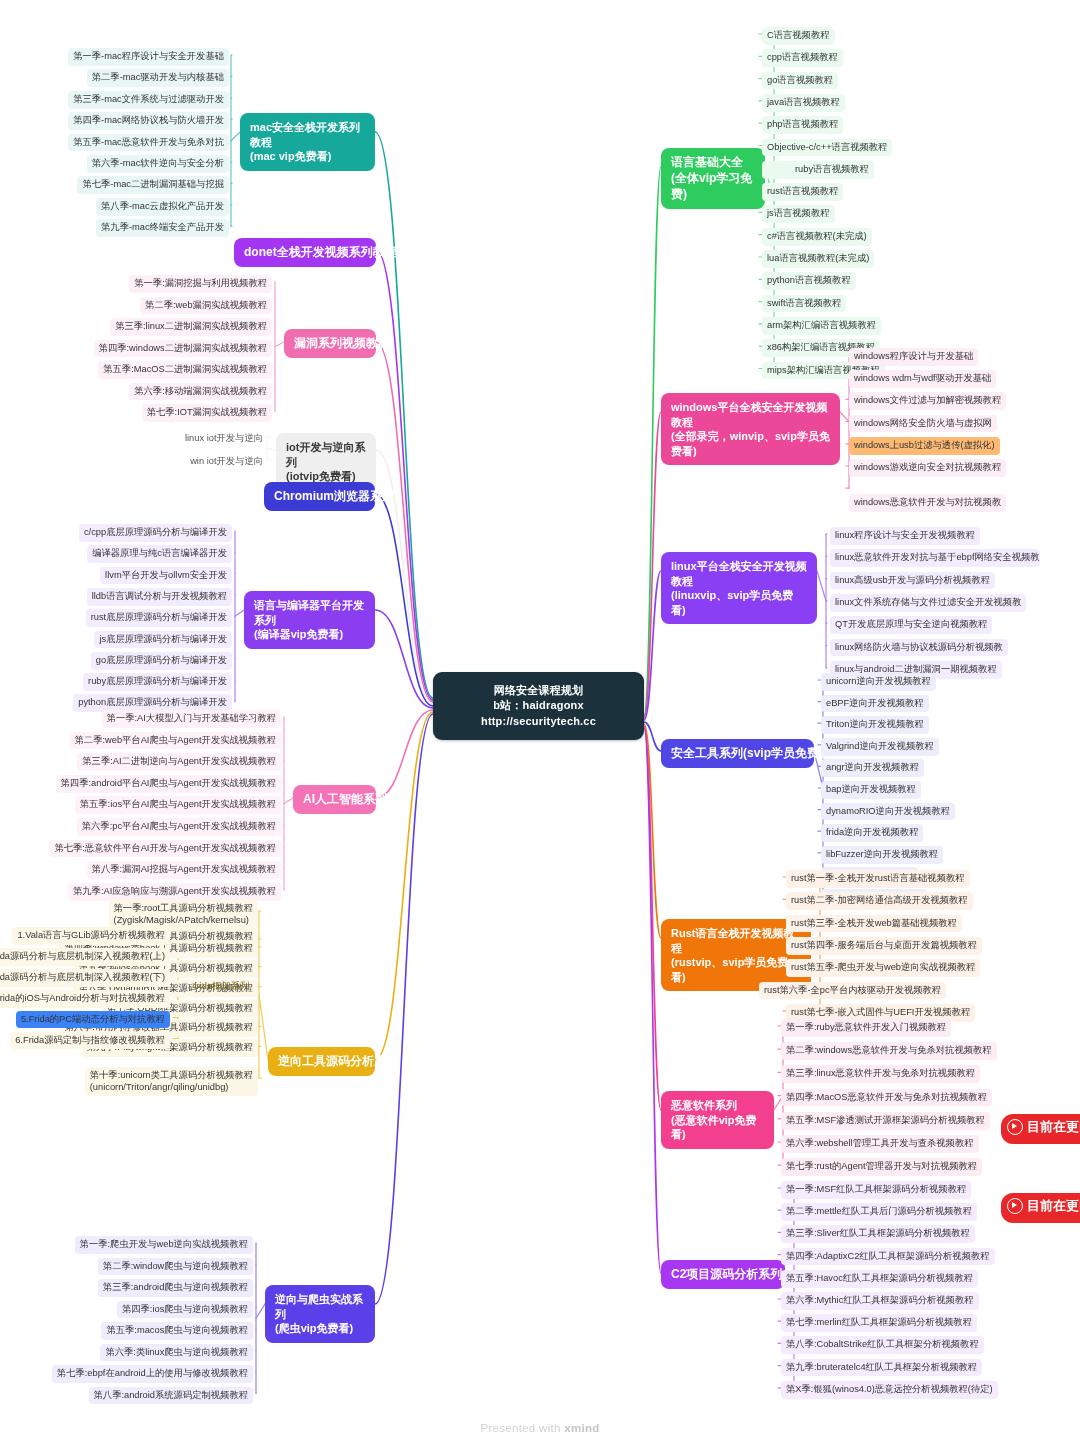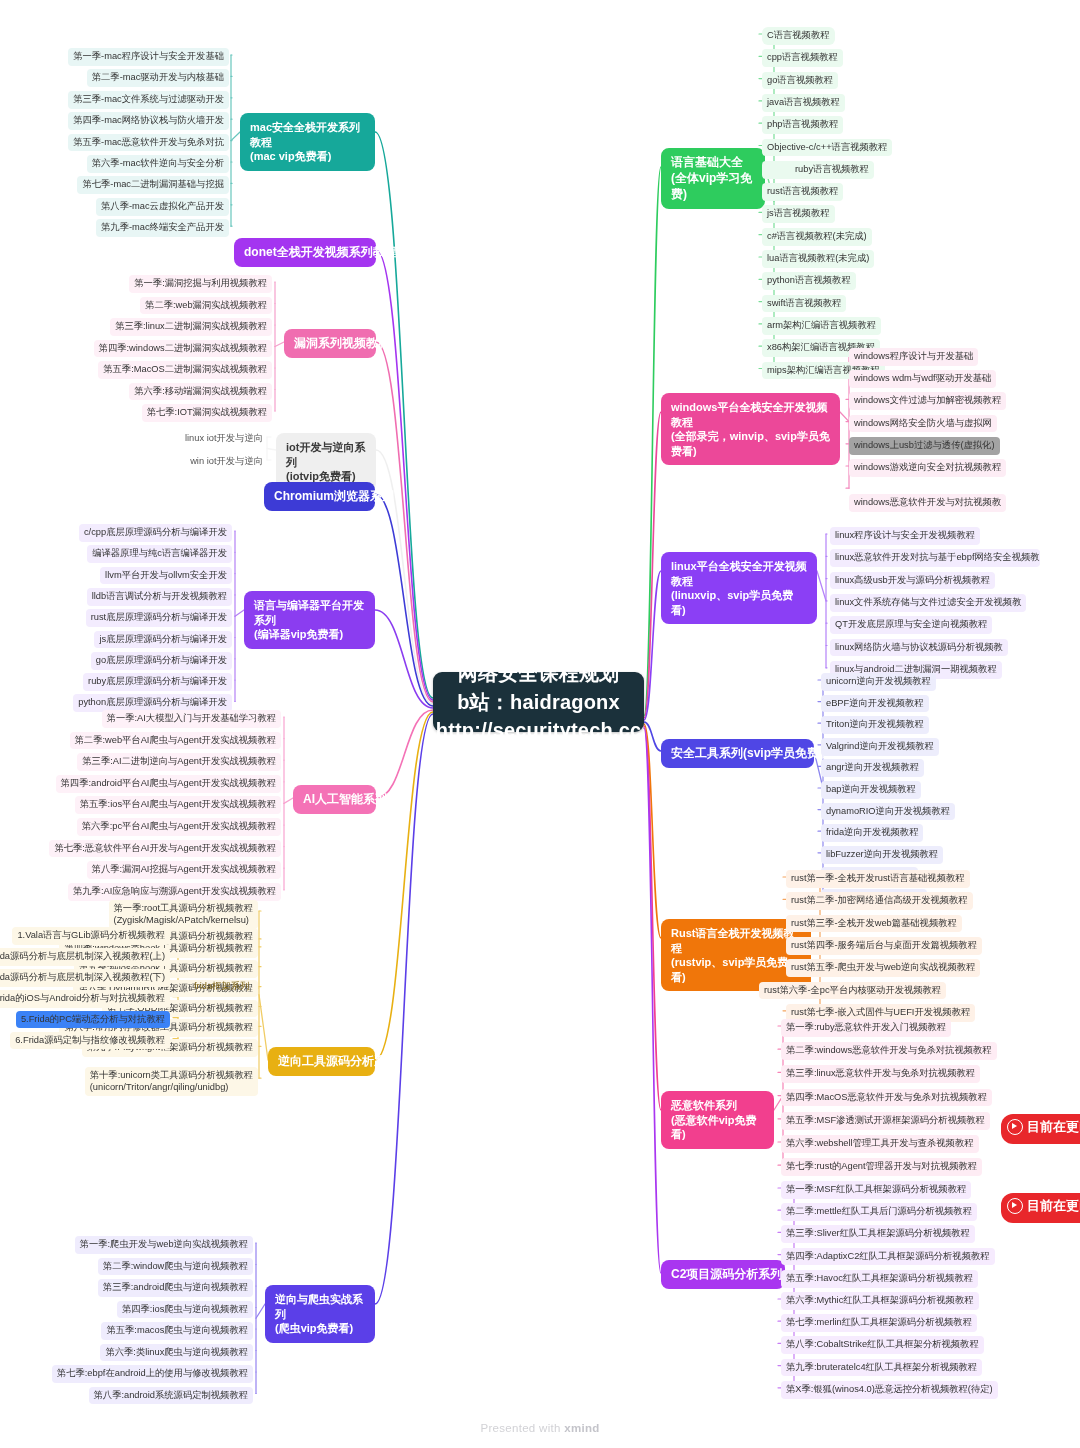"windows上usb过滤与透传(虚拟化)" div.leaf { background: #a3a3a3 -> #fdba74 }
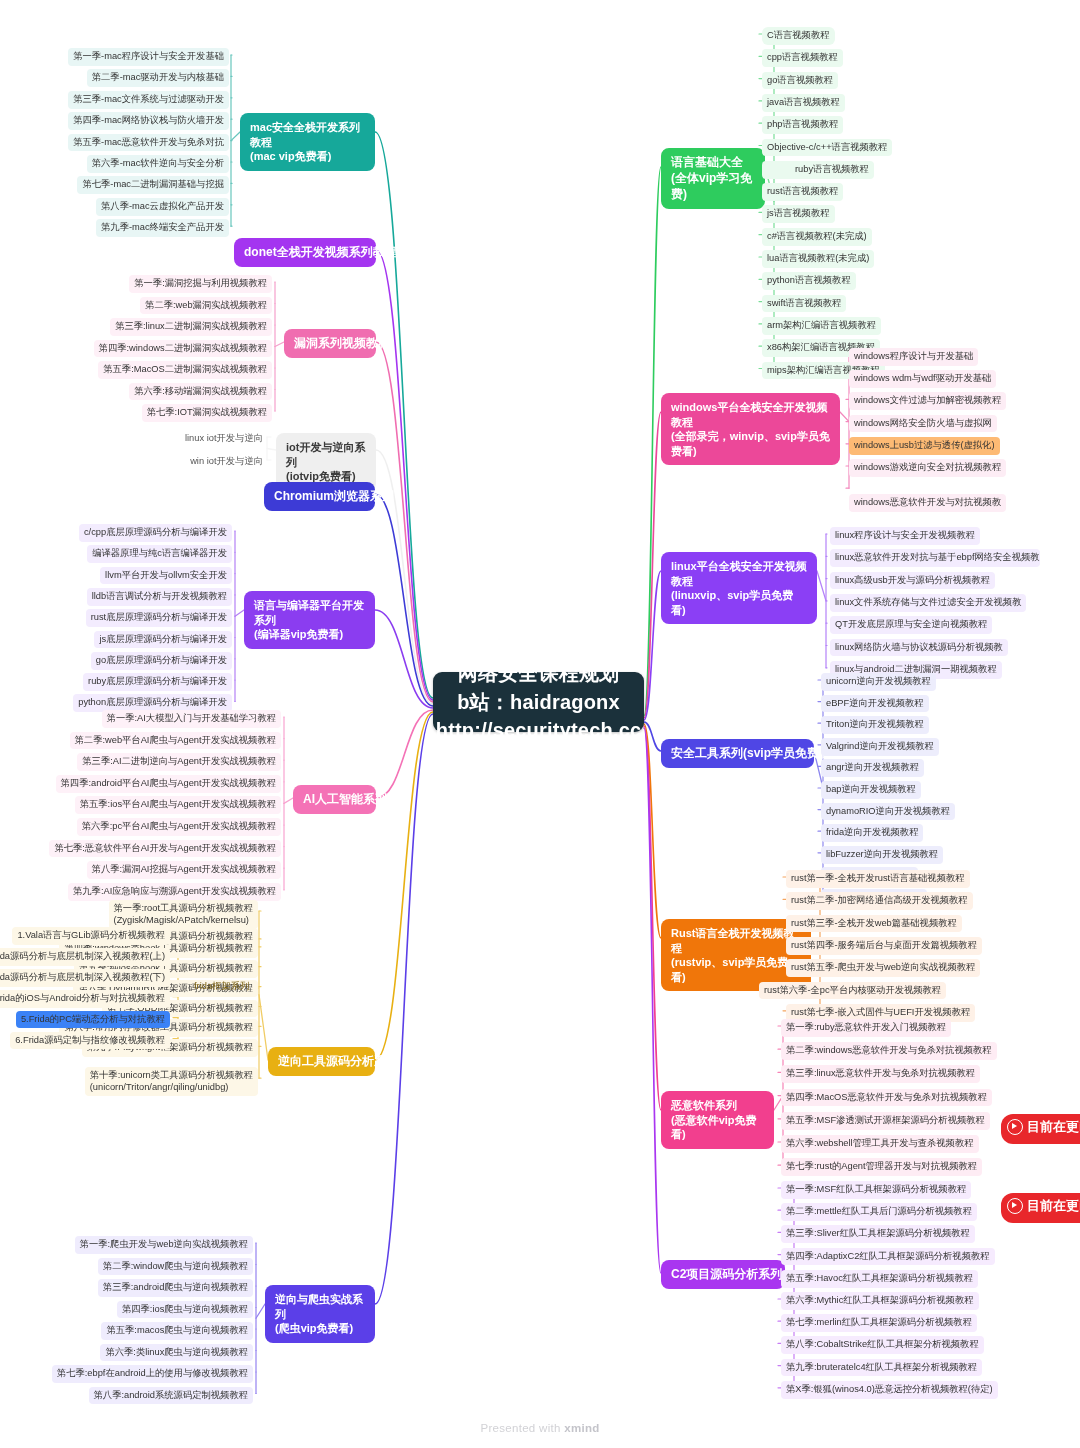"网络安全课程规划" #central { font-size: 20px -> 11px; height: 60px -> 68px }
